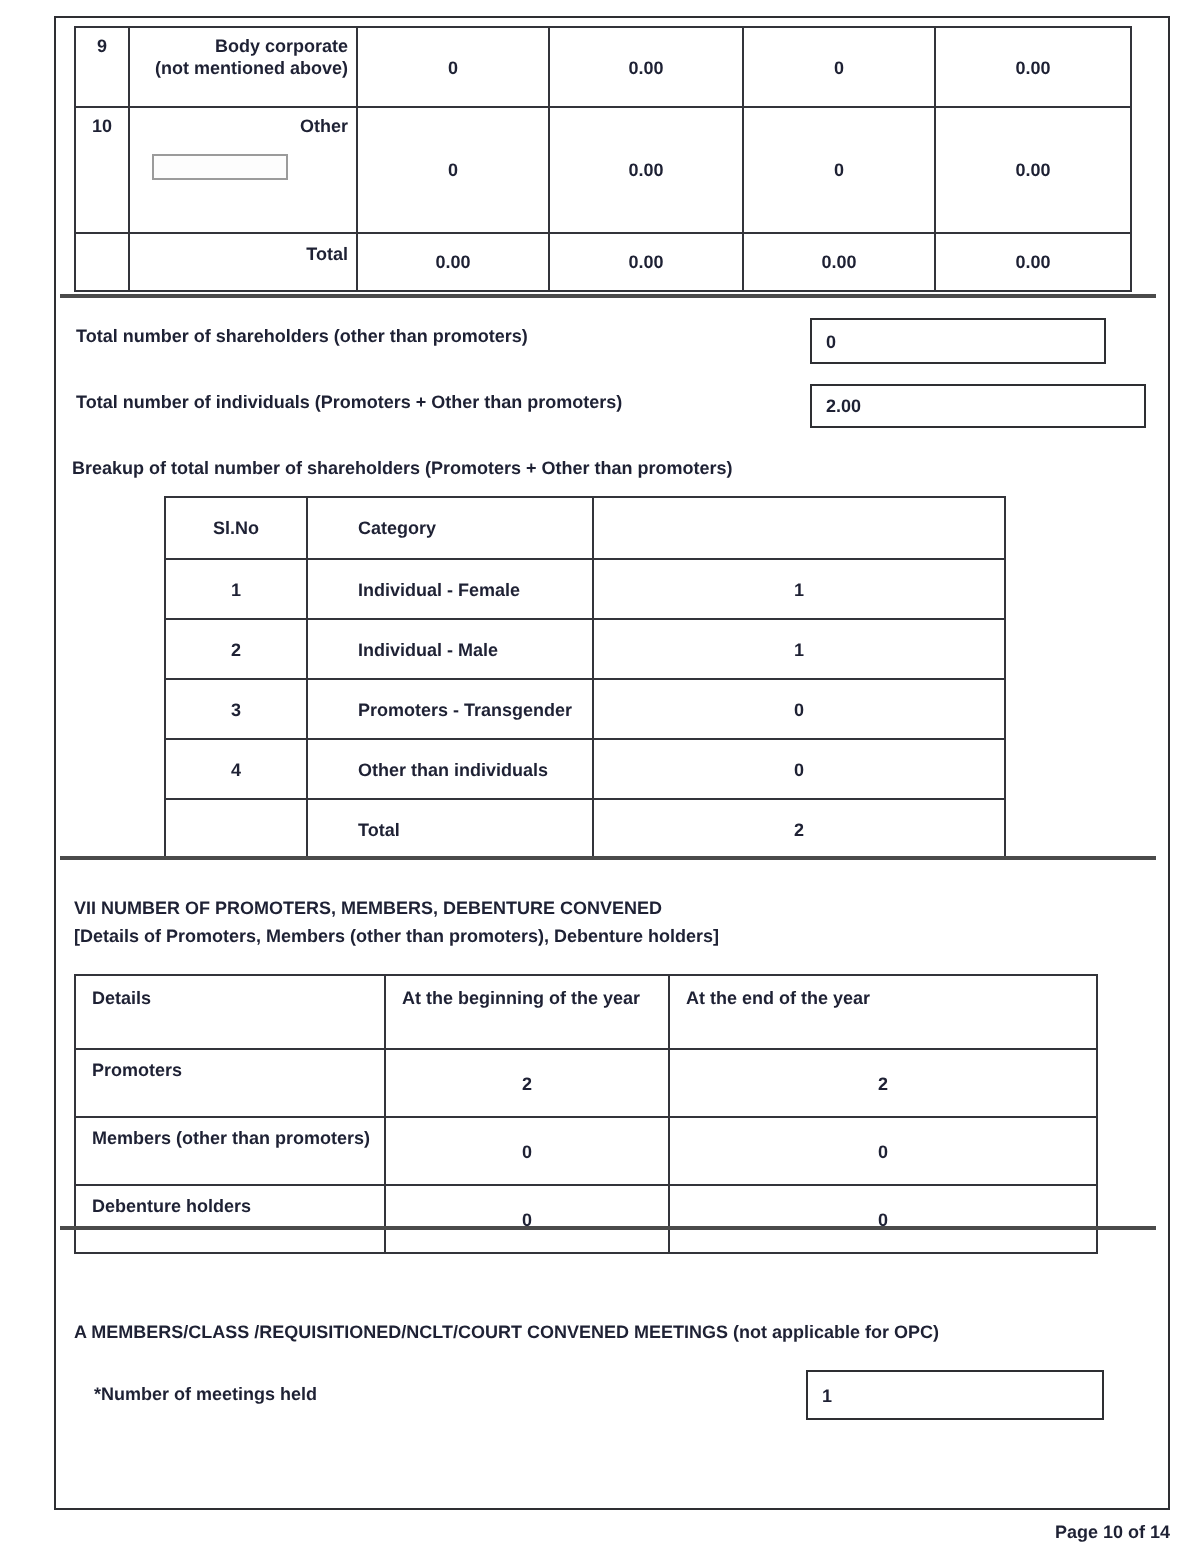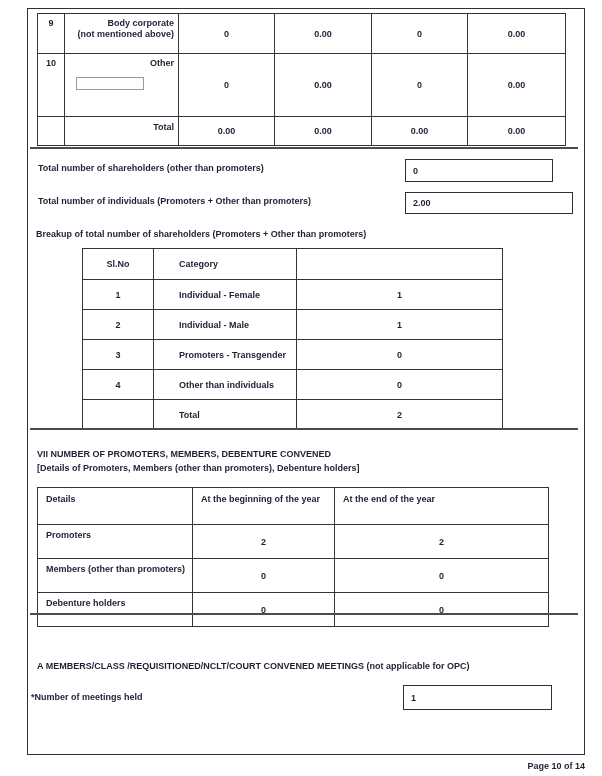"*Number of meetings held" div.label { left: 31px -> 47px }
